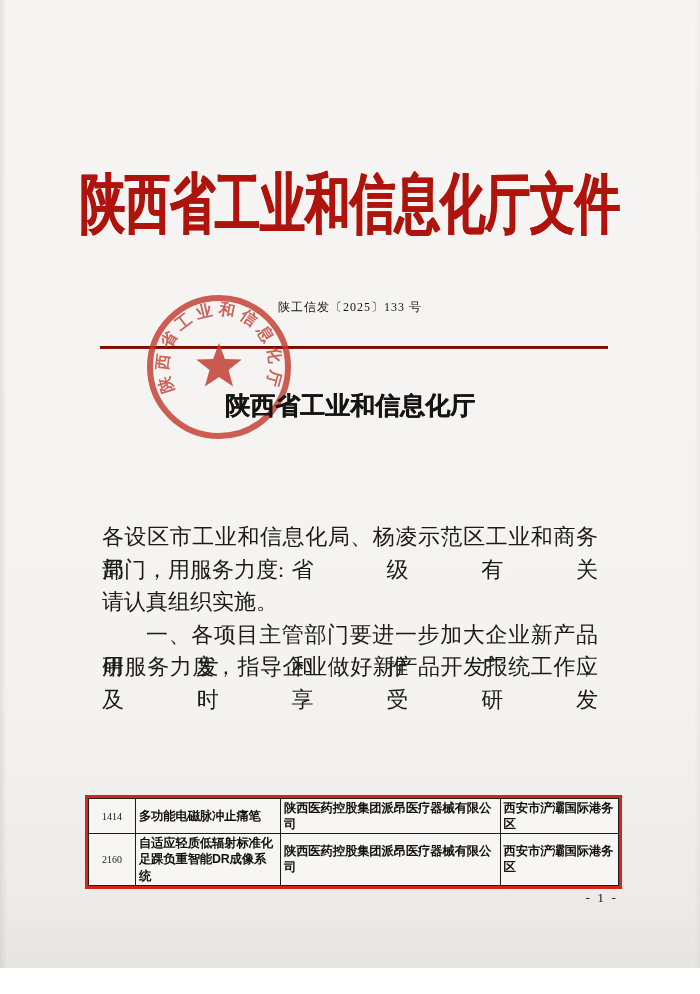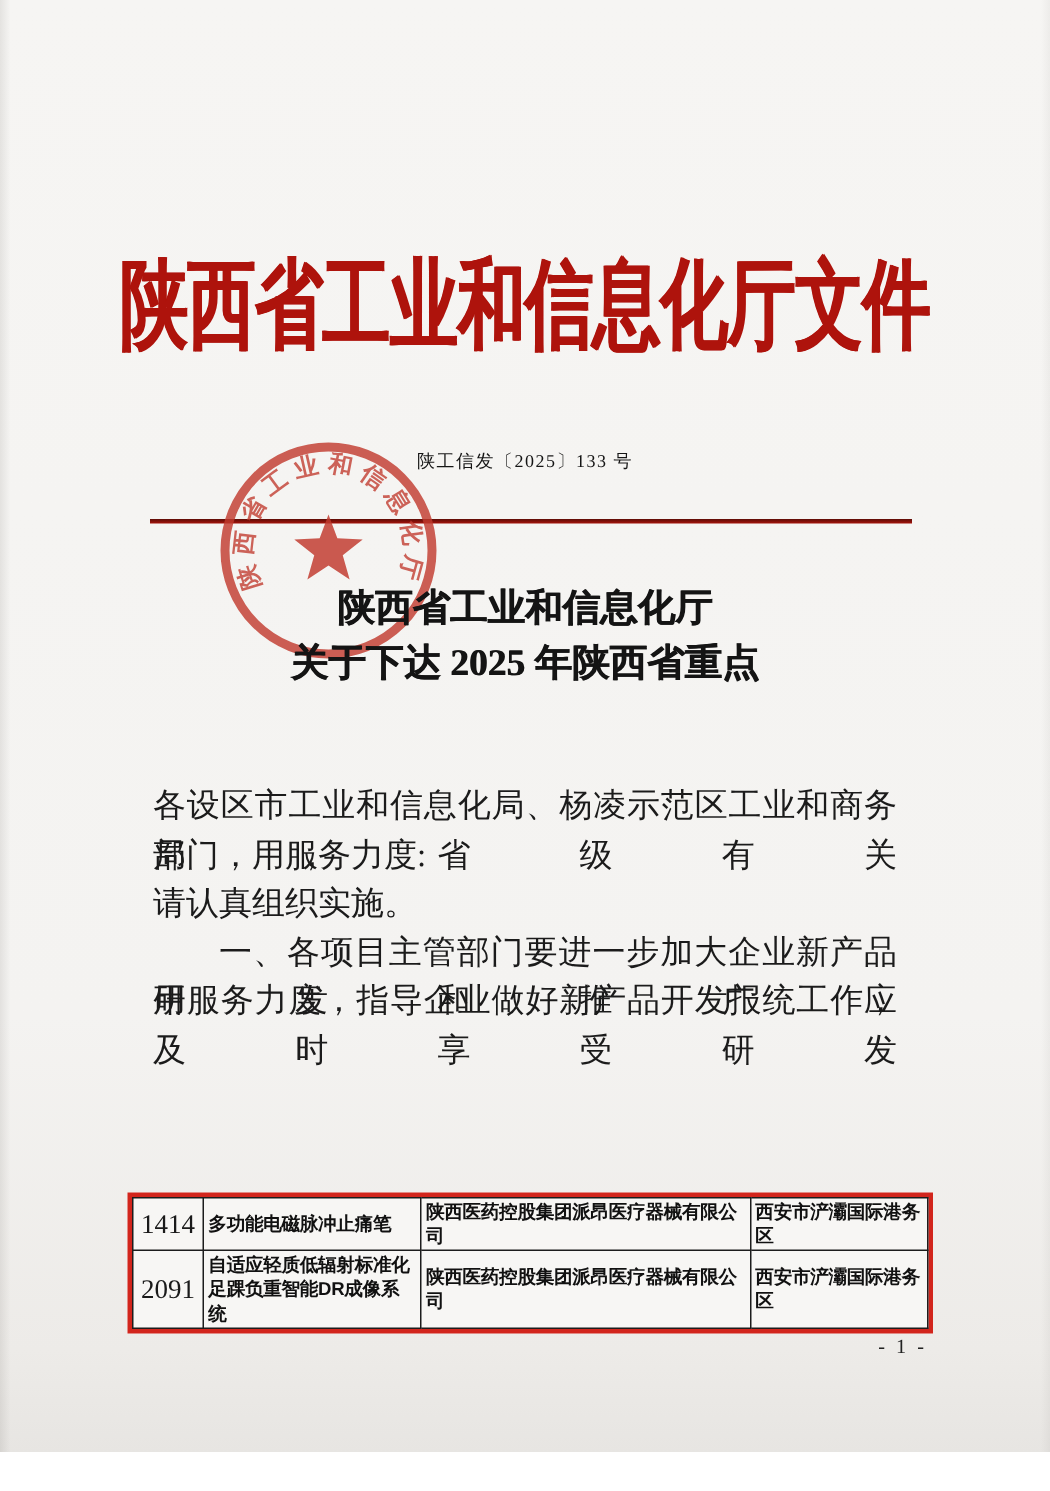"关于下达 2025 年陕西省重点" div { html: <div>关于下达 2025 年陕西省重点</div> -> none }
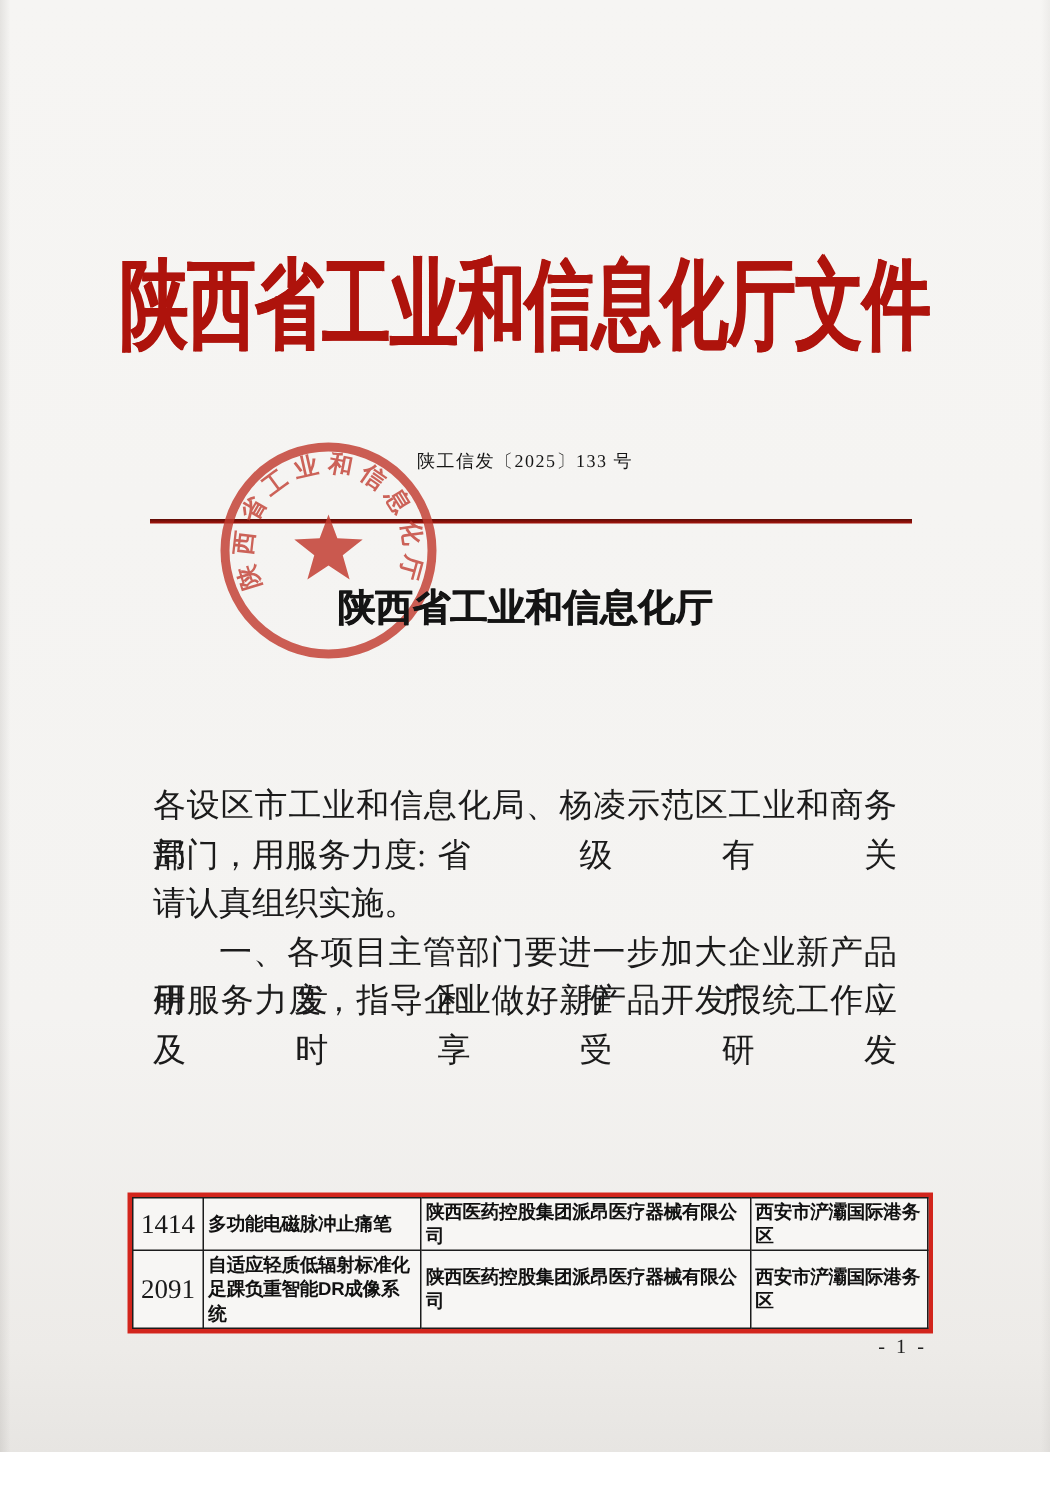"1414" td.c-no { font-size: 18px -> 10px }
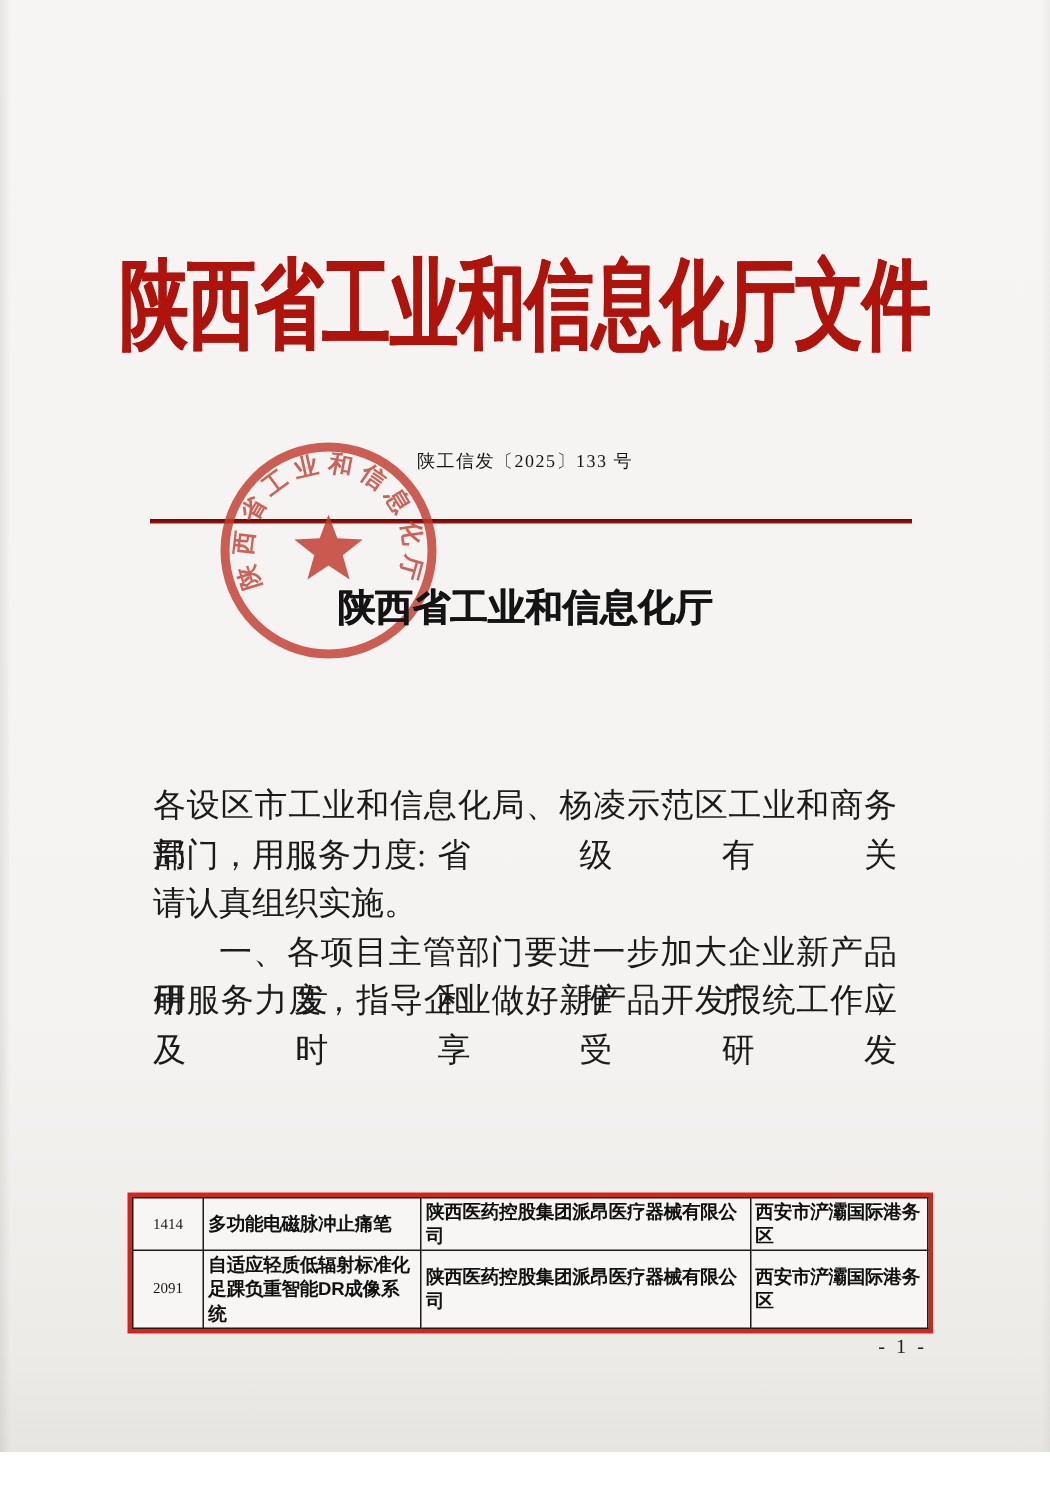"2091" td.c-no { text: 2091 -> 2160 }
